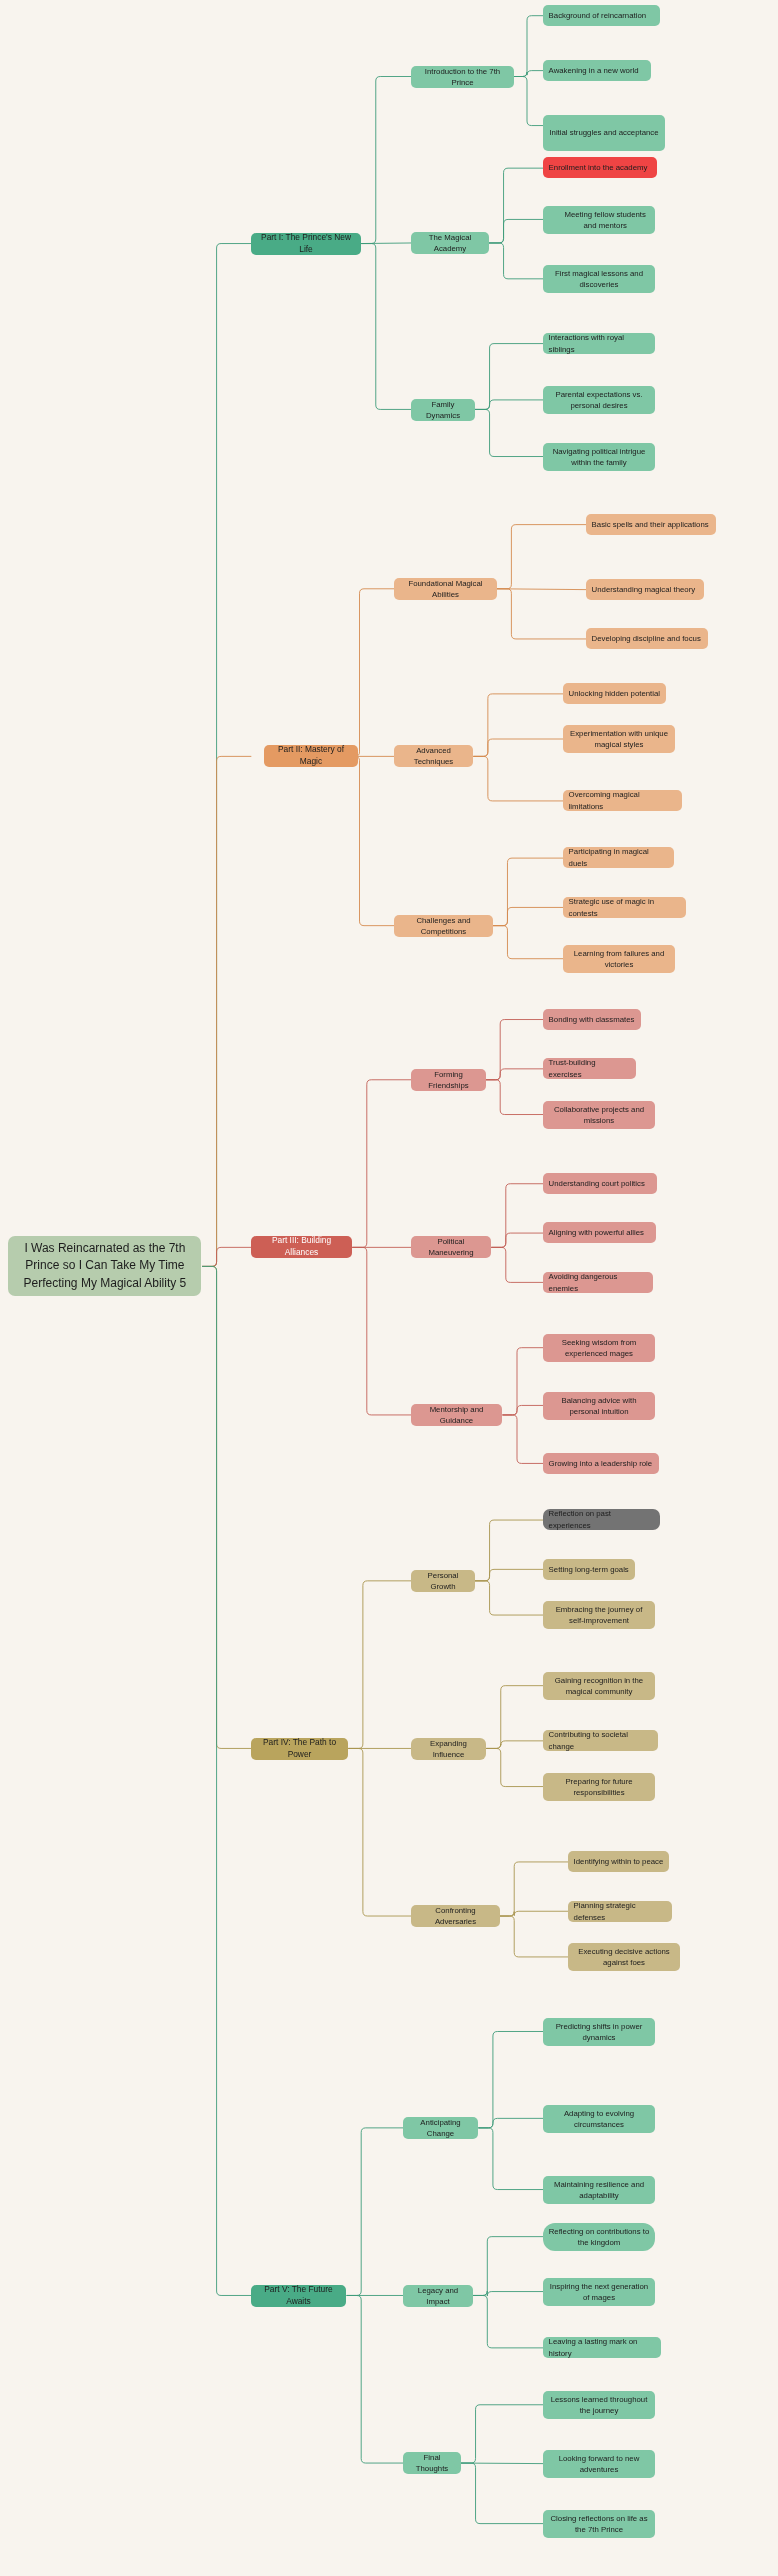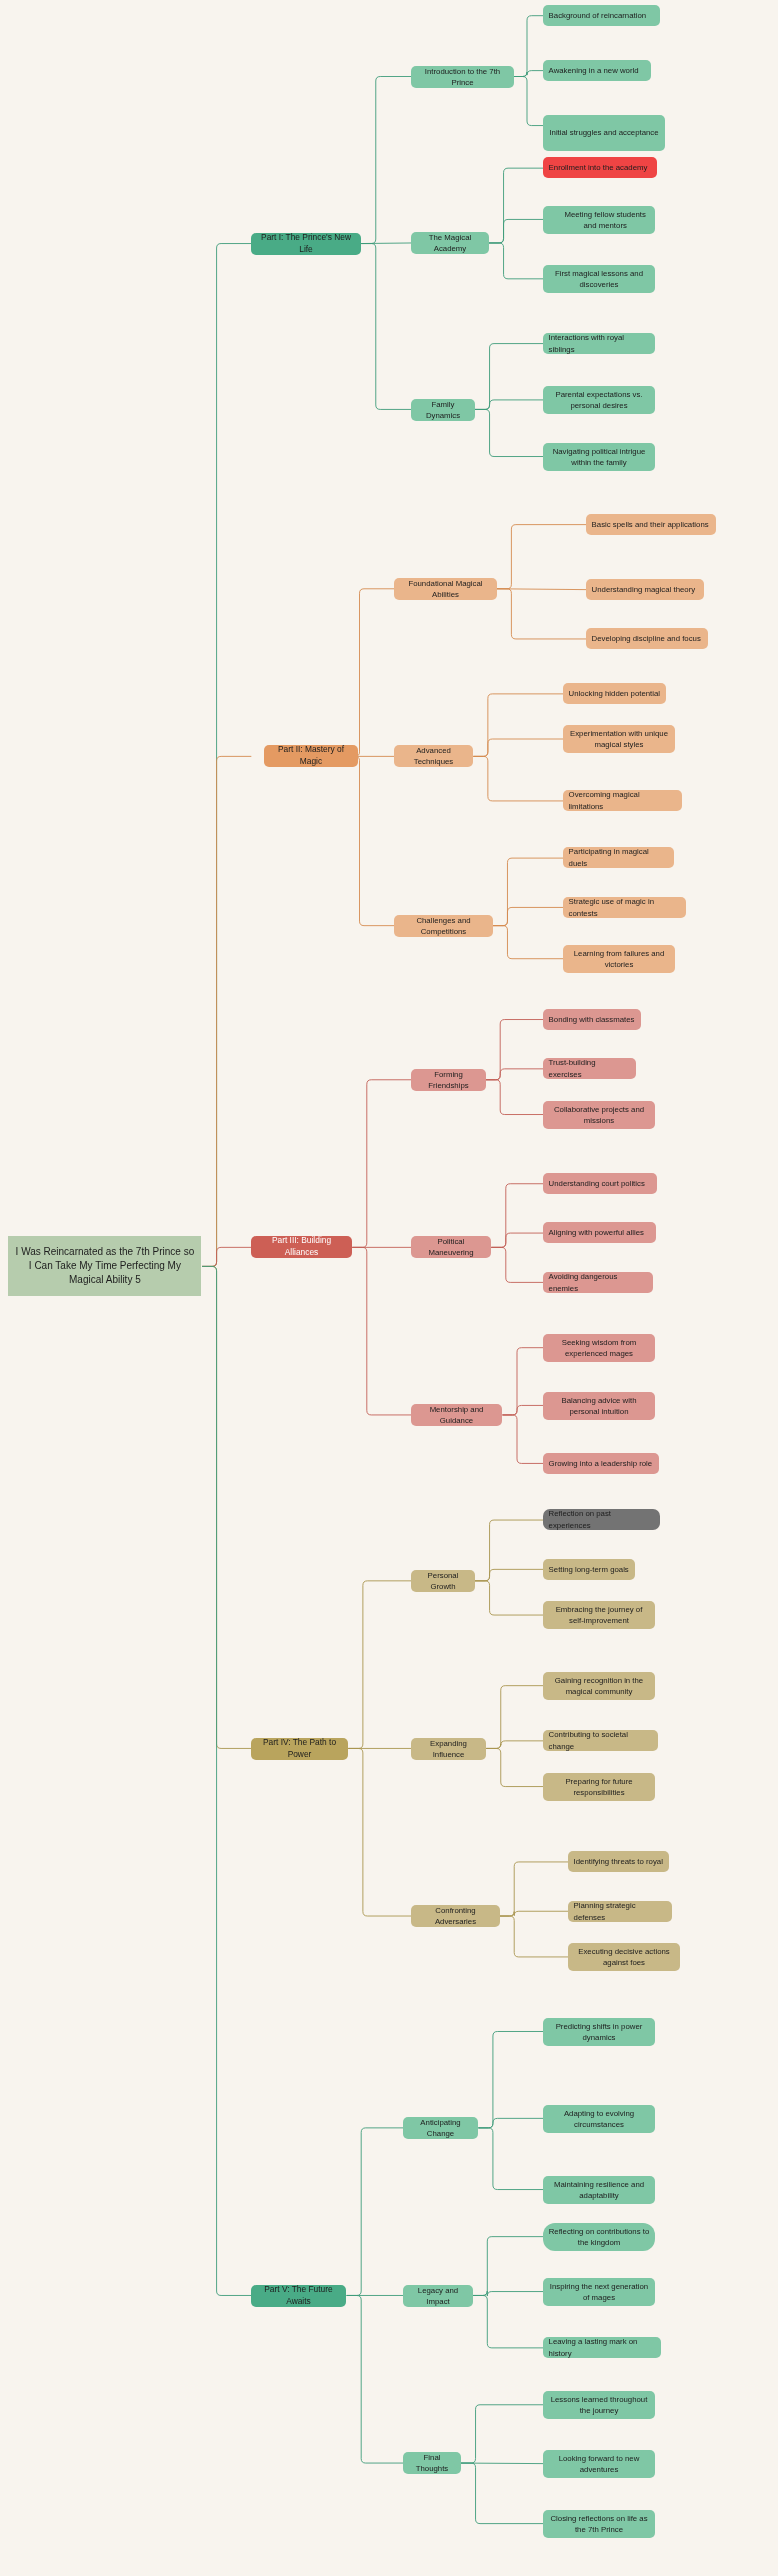"I Was Reincarnated as the" .node.lvl0 { border-radius: 0 -> 7px; font-size: 10px -> 12px }
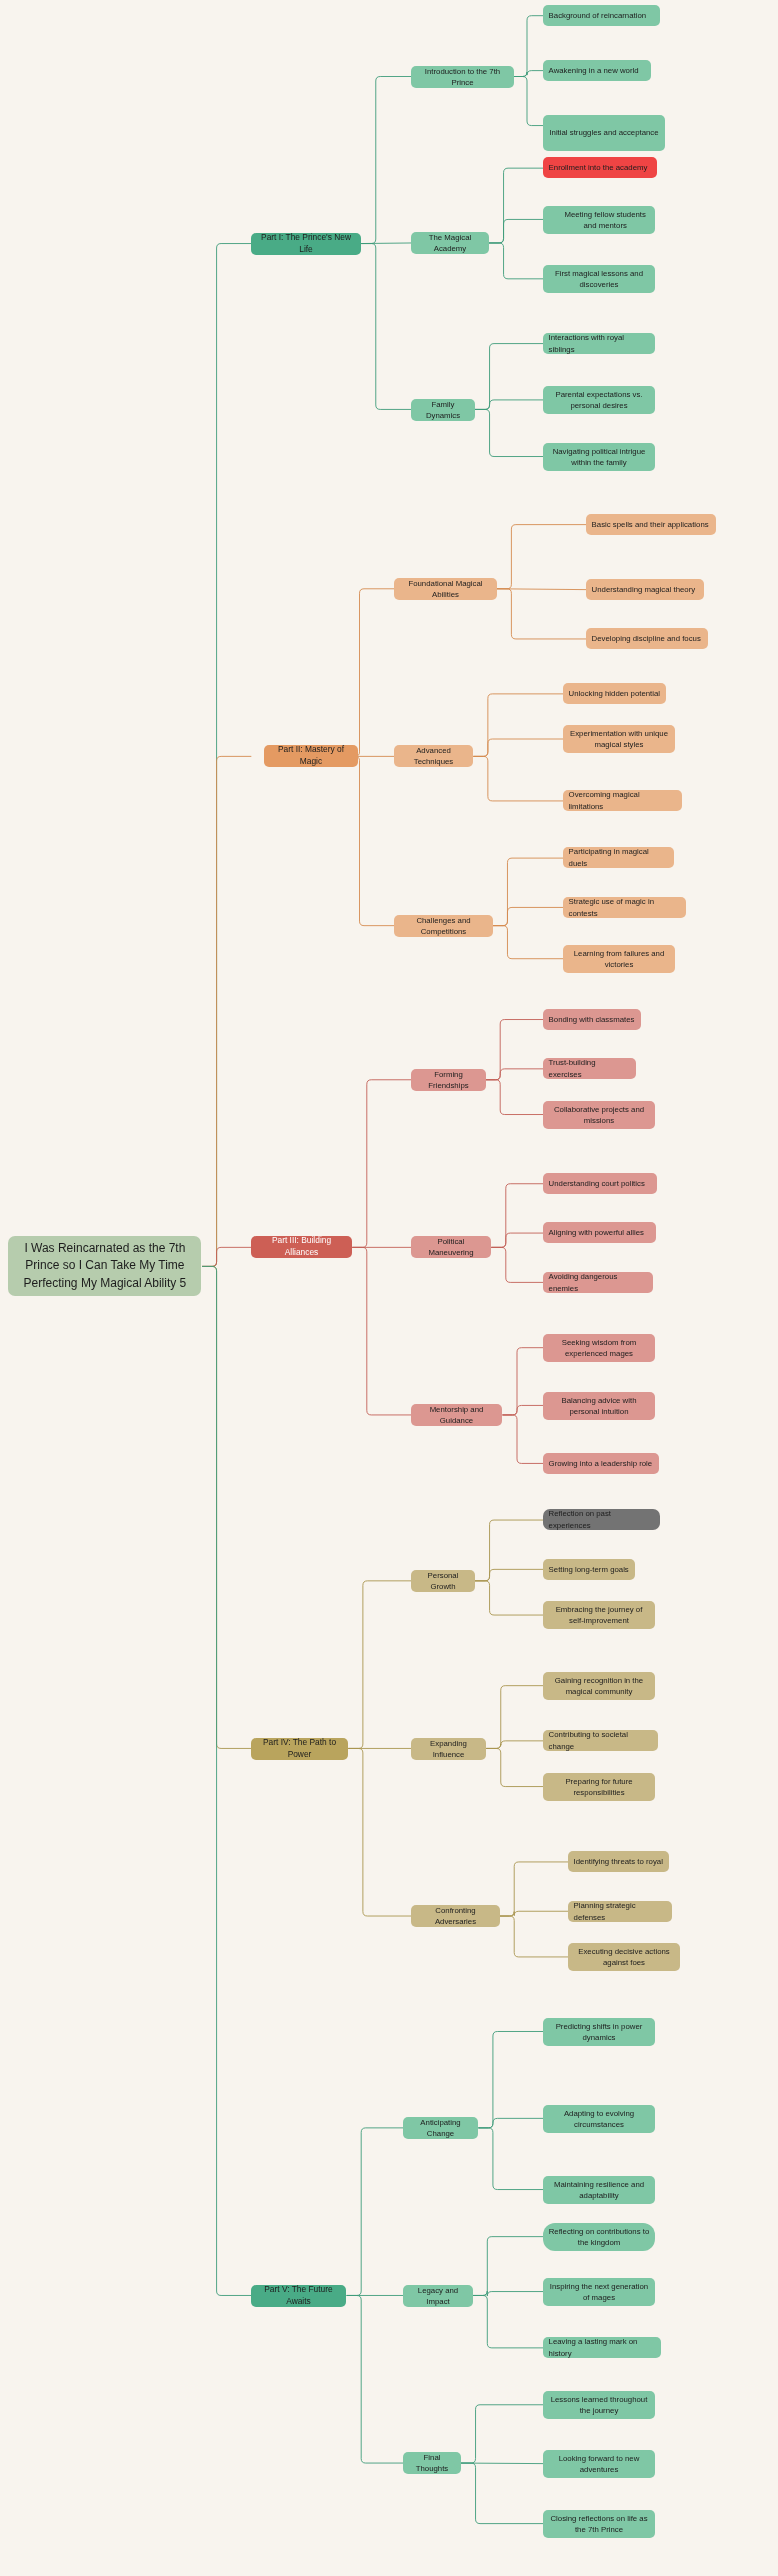"Expanding Influence" div.node { border-radius: none -> 6px }
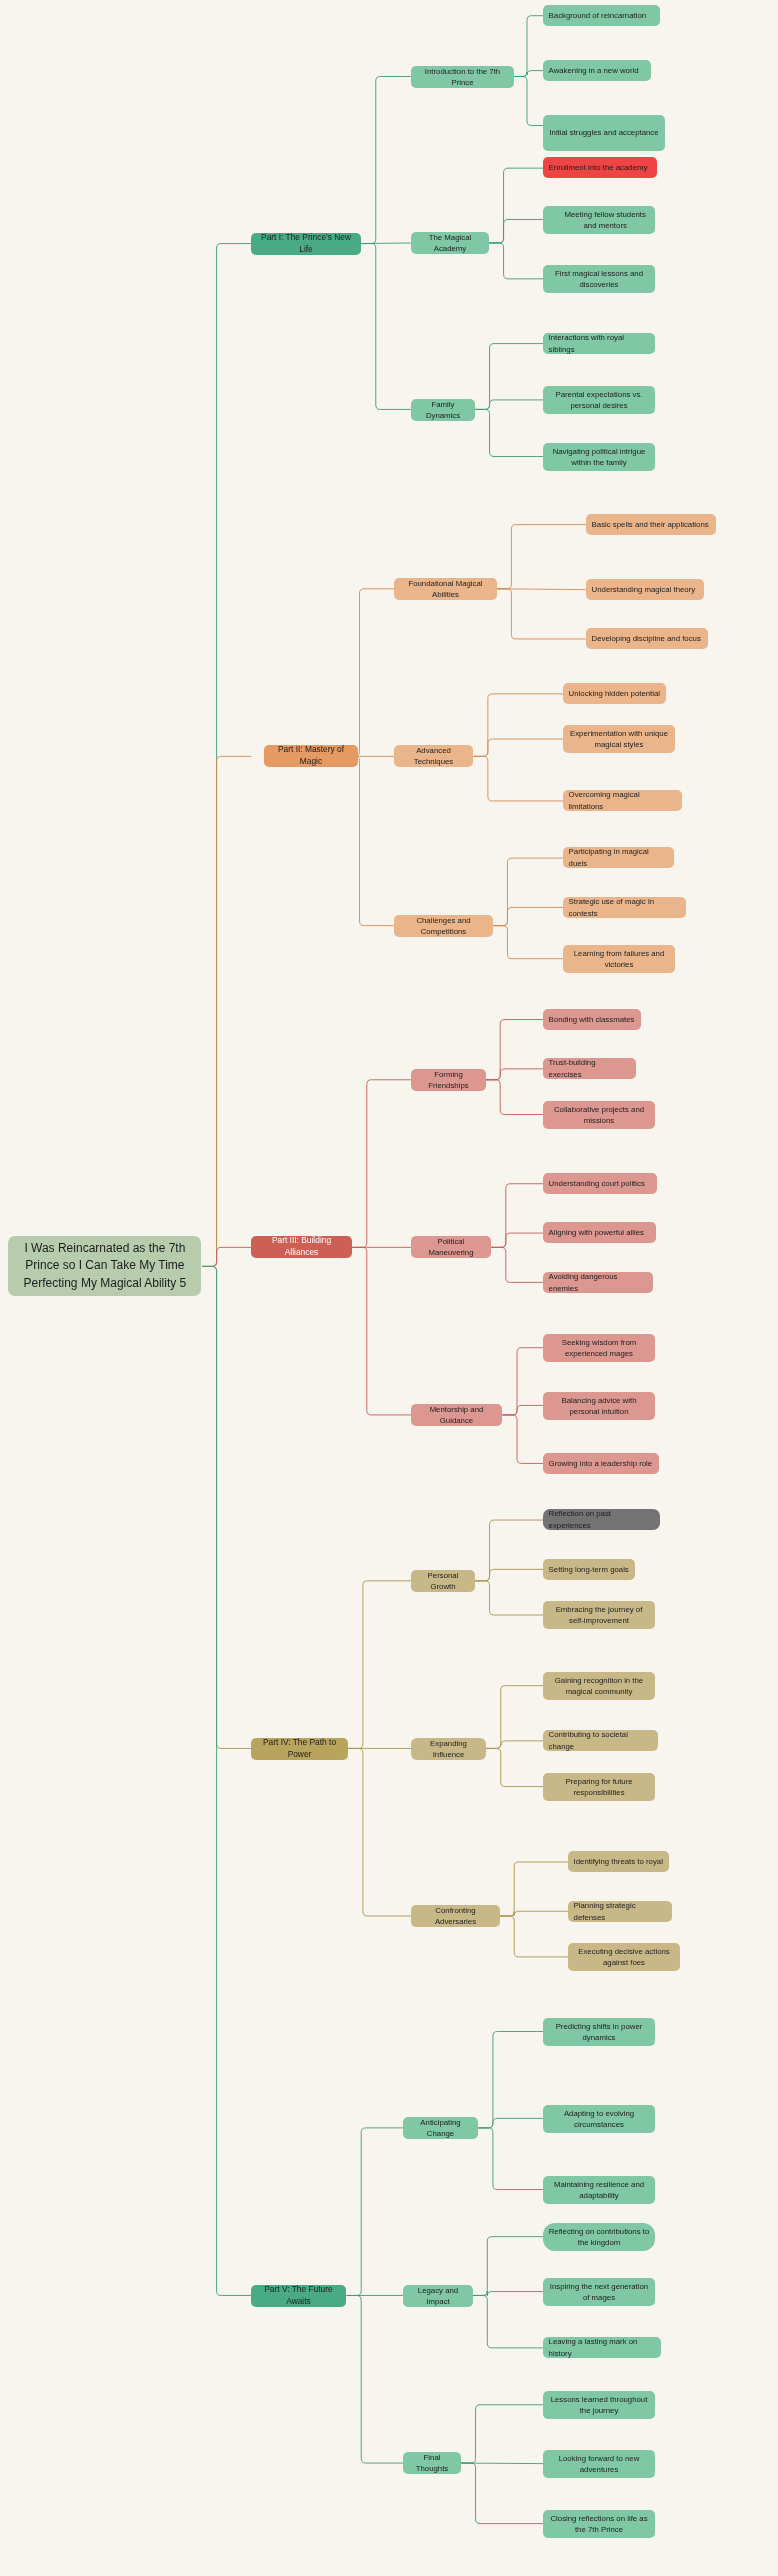"Identifying threats to royal" span.label { text: threats to royal -> within to peace }
